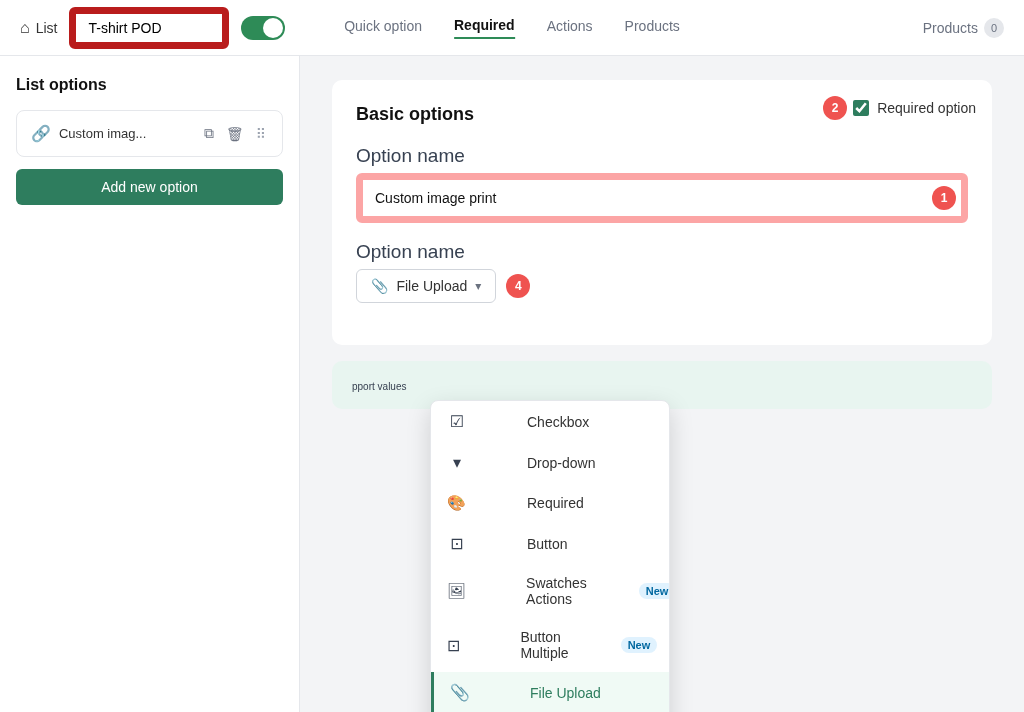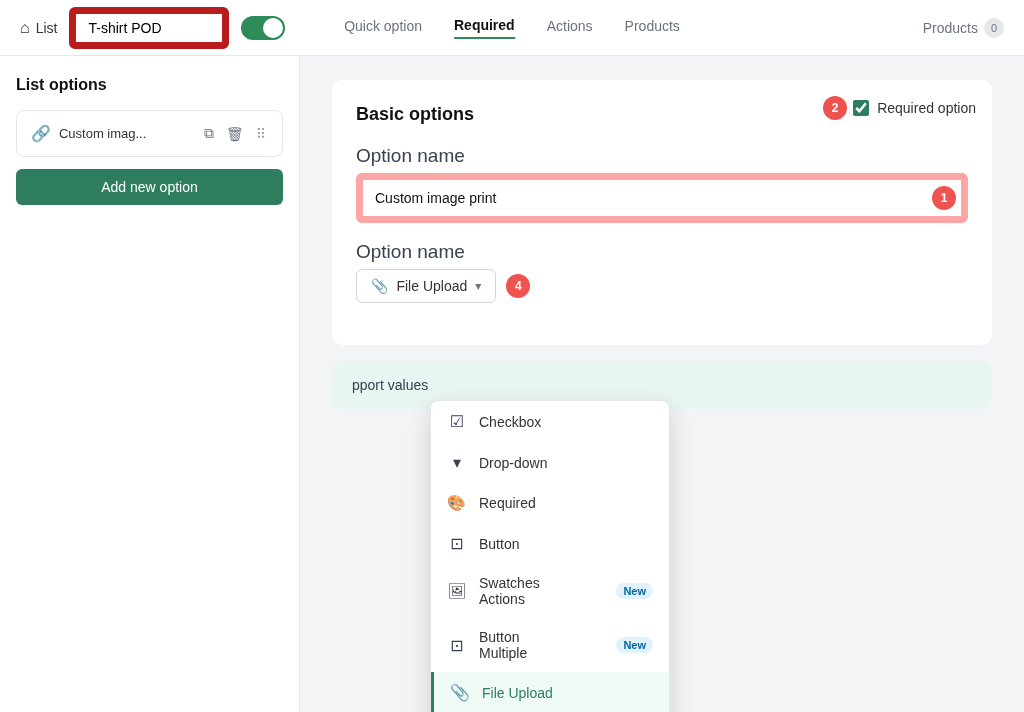"pport values" .support-text { font-size: 14px -> 10px }
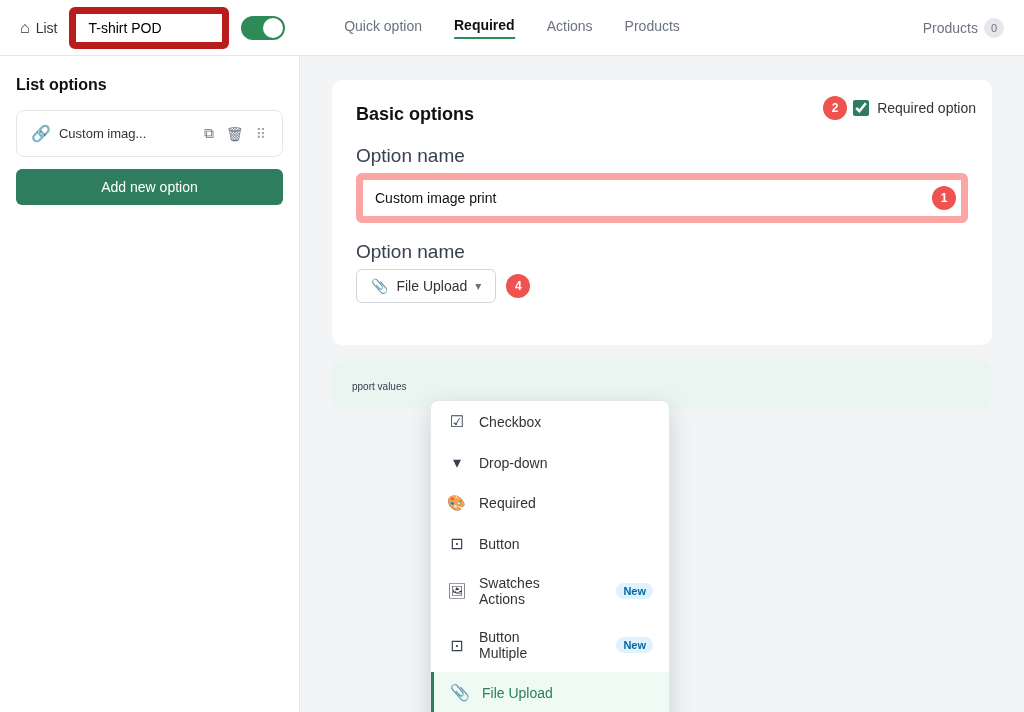"Checkbox" .item-label { margin-left: none -> 48px }
